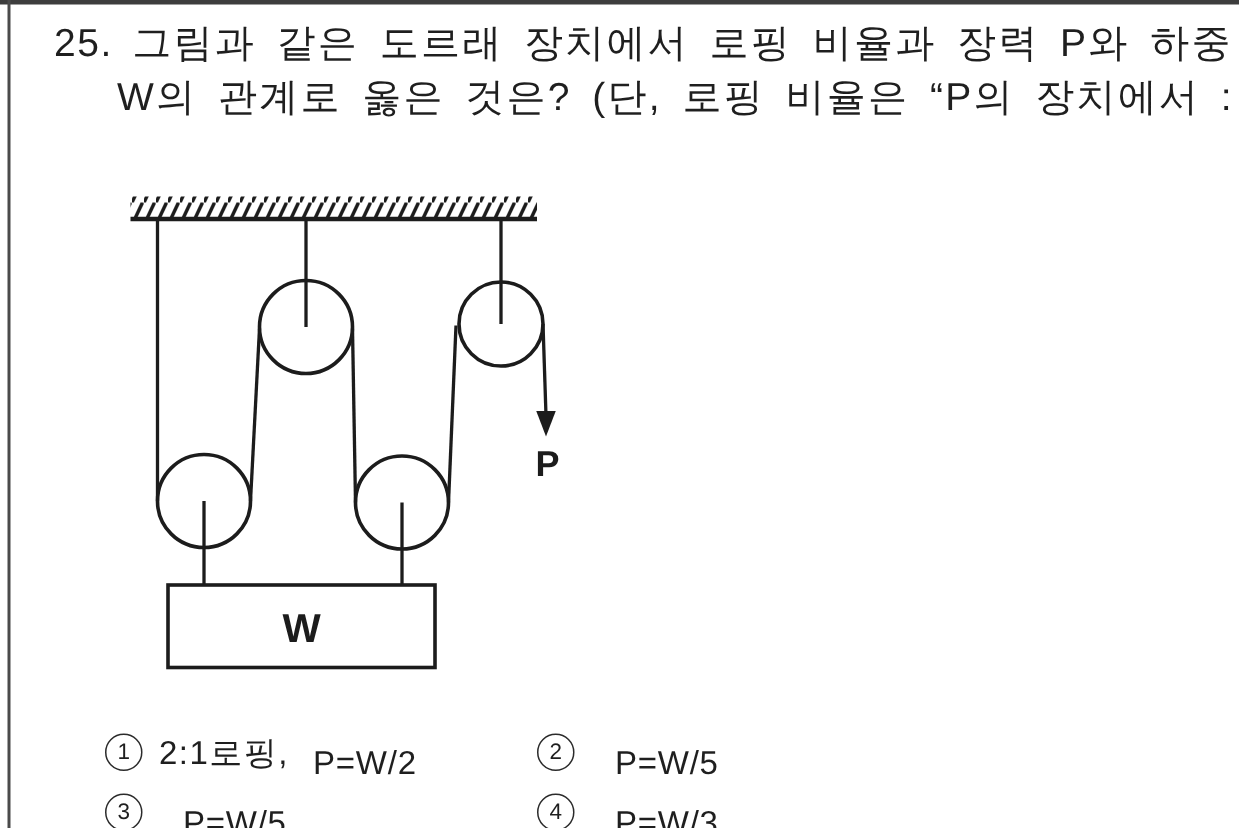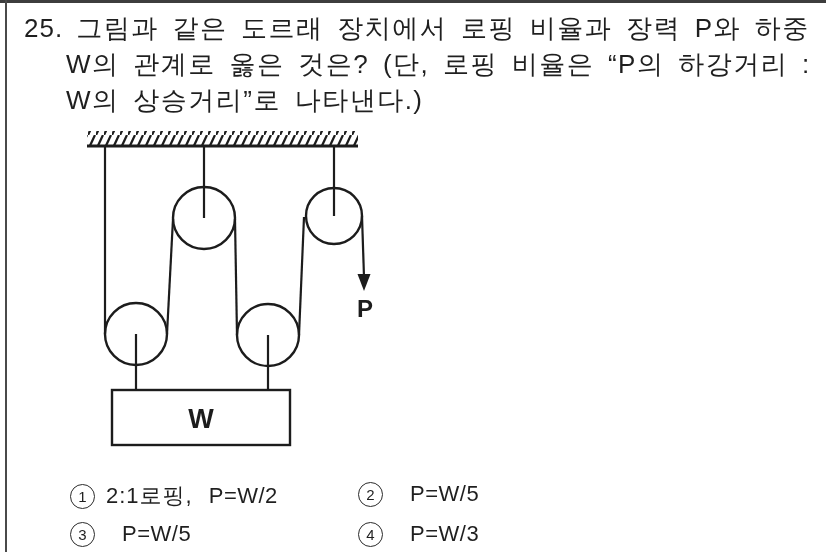"25. 그림과 같은 도르래 장치에서" .question { left: 24px -> 36px }
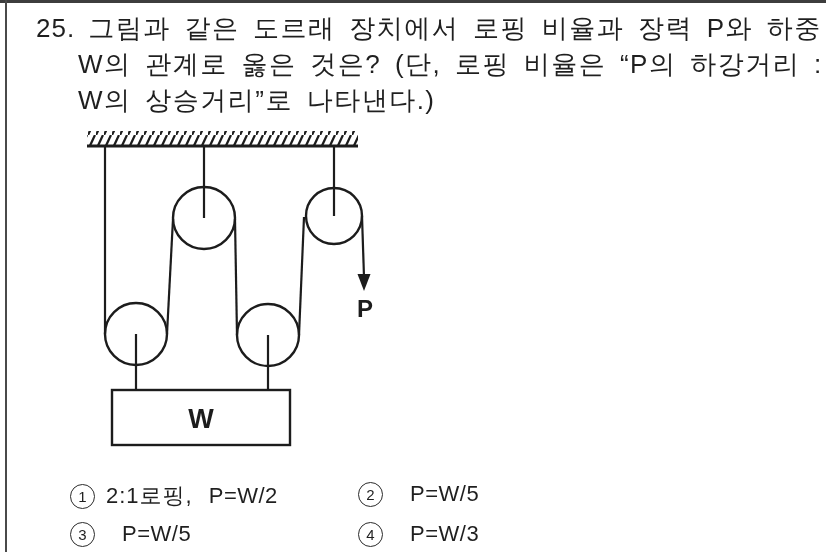"W의 관계로 옳은 것은? (단," div.qindent { text: 하강거리 -> 장치에서 }
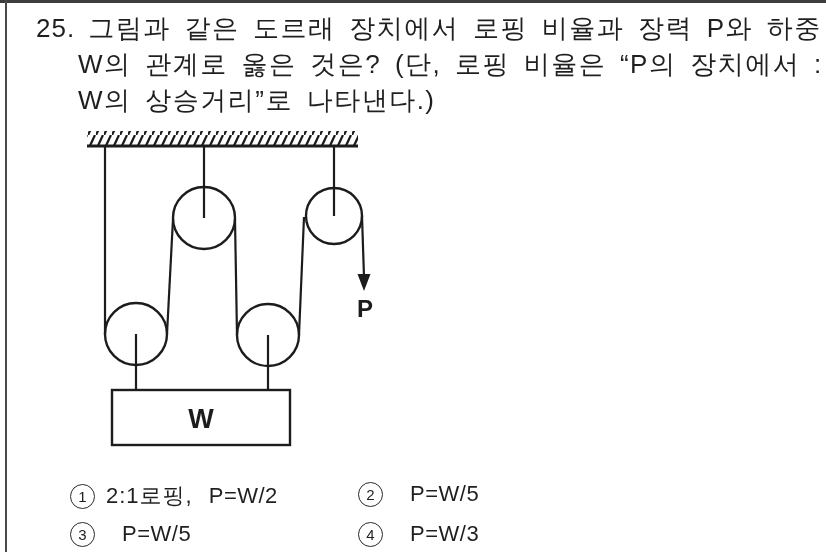"W의 상승거리”로 나타낸다.)" div.qindent { html: <div>W의 상승거리”로 나타낸다.)</div> -> none }
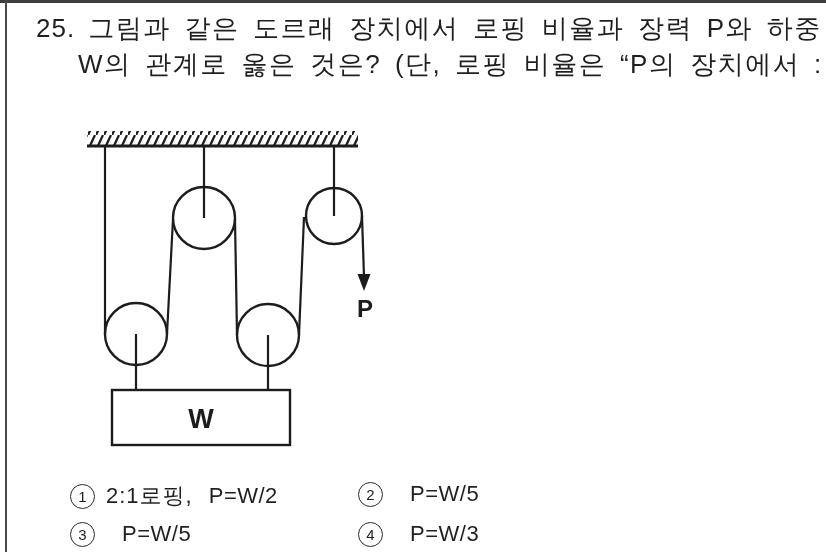"P=W/2" .formula { margin-top: none -> 15px }
